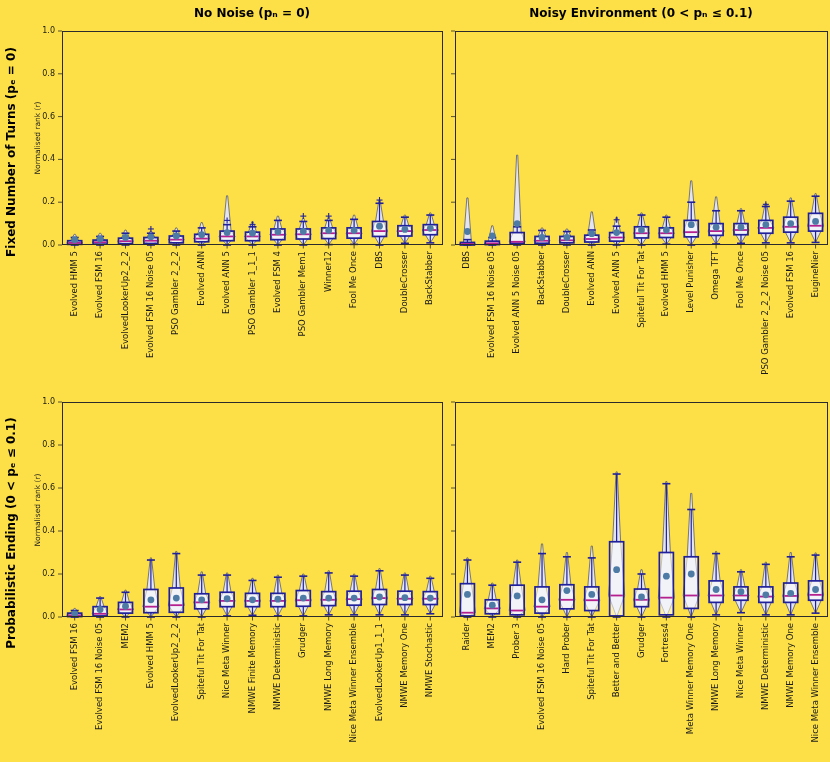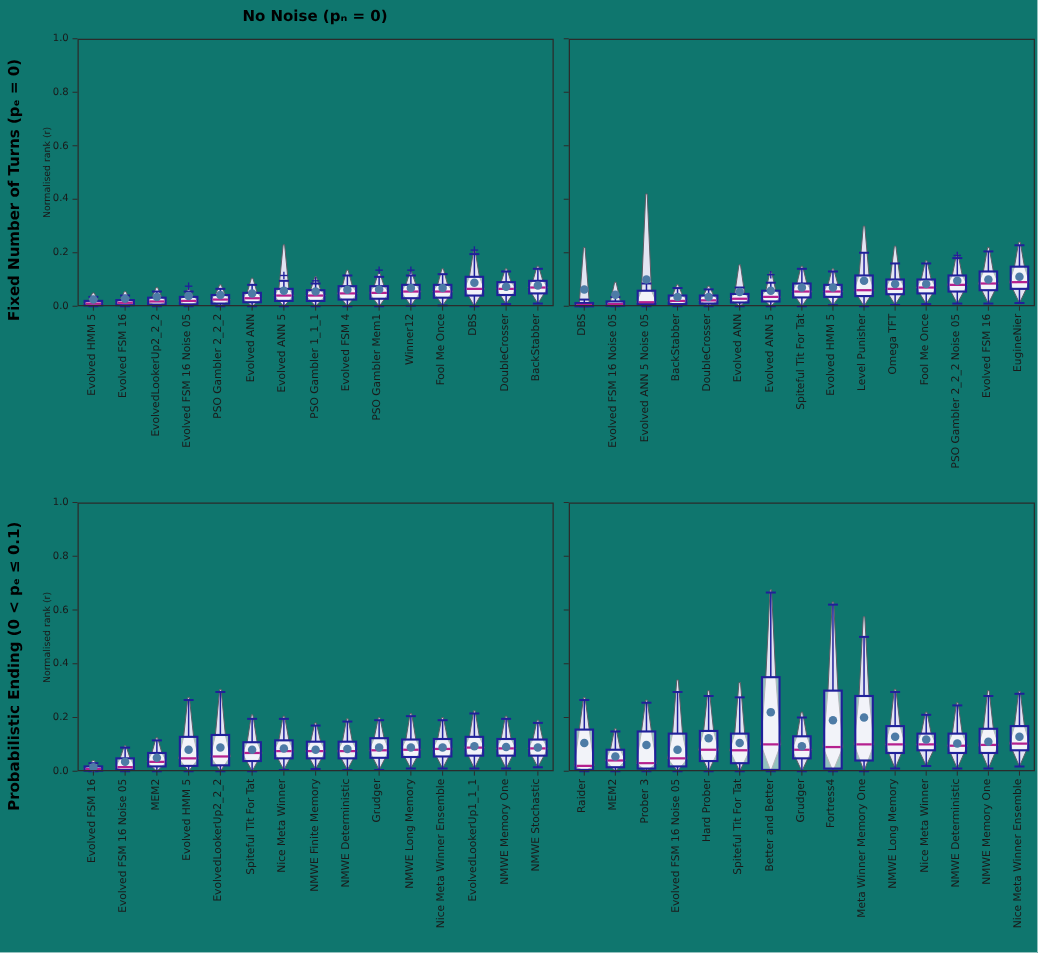"No Noise (pₙ = 0)" .figure { background: #0f766e -> #fde047 }
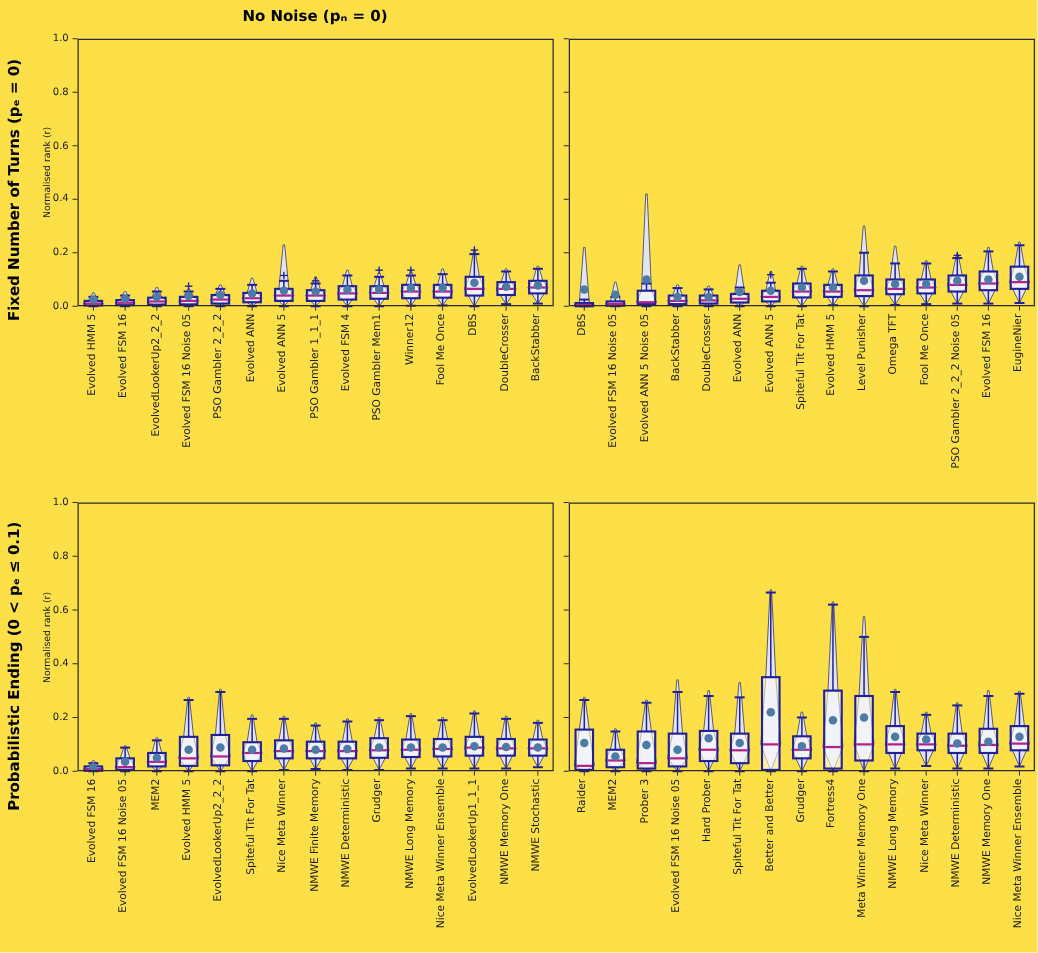"Noisy Environment (0 < pₙ" div.col-title { html: none -> <div>Noisy Environment (0 &lt; pₙ ≤ 0.1)</div> }
